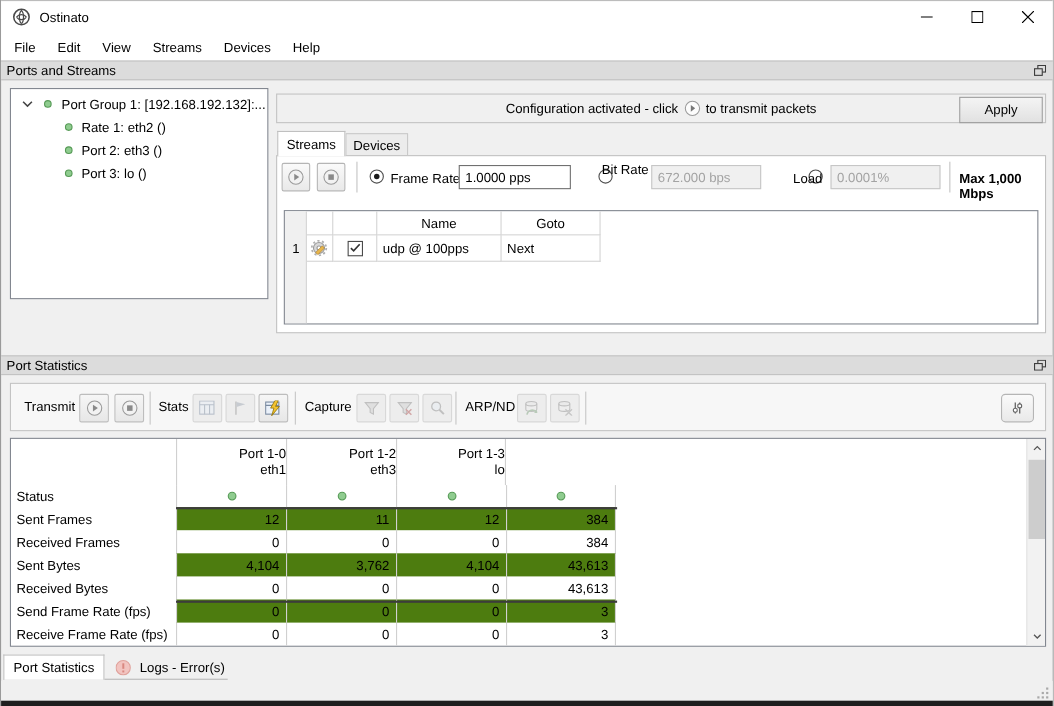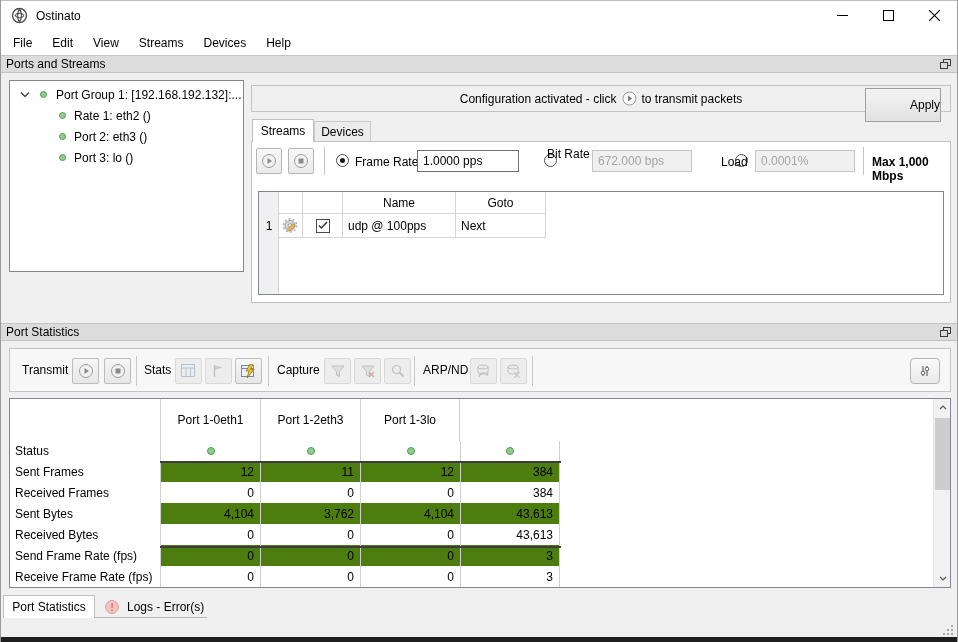"Apply" .apply-btn { height: 34px -> 24px; justify-content: flex-end -> center; right: 9px -> 2px }
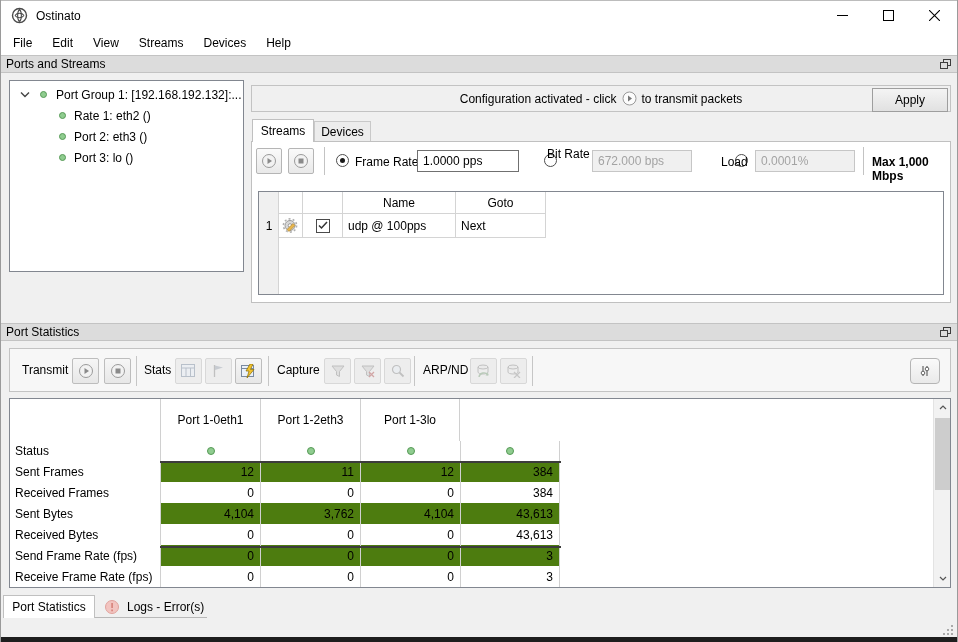"Port 1-0" .hdr-cell { align-items: center -> flex-end; flex-direction: row -> column }
